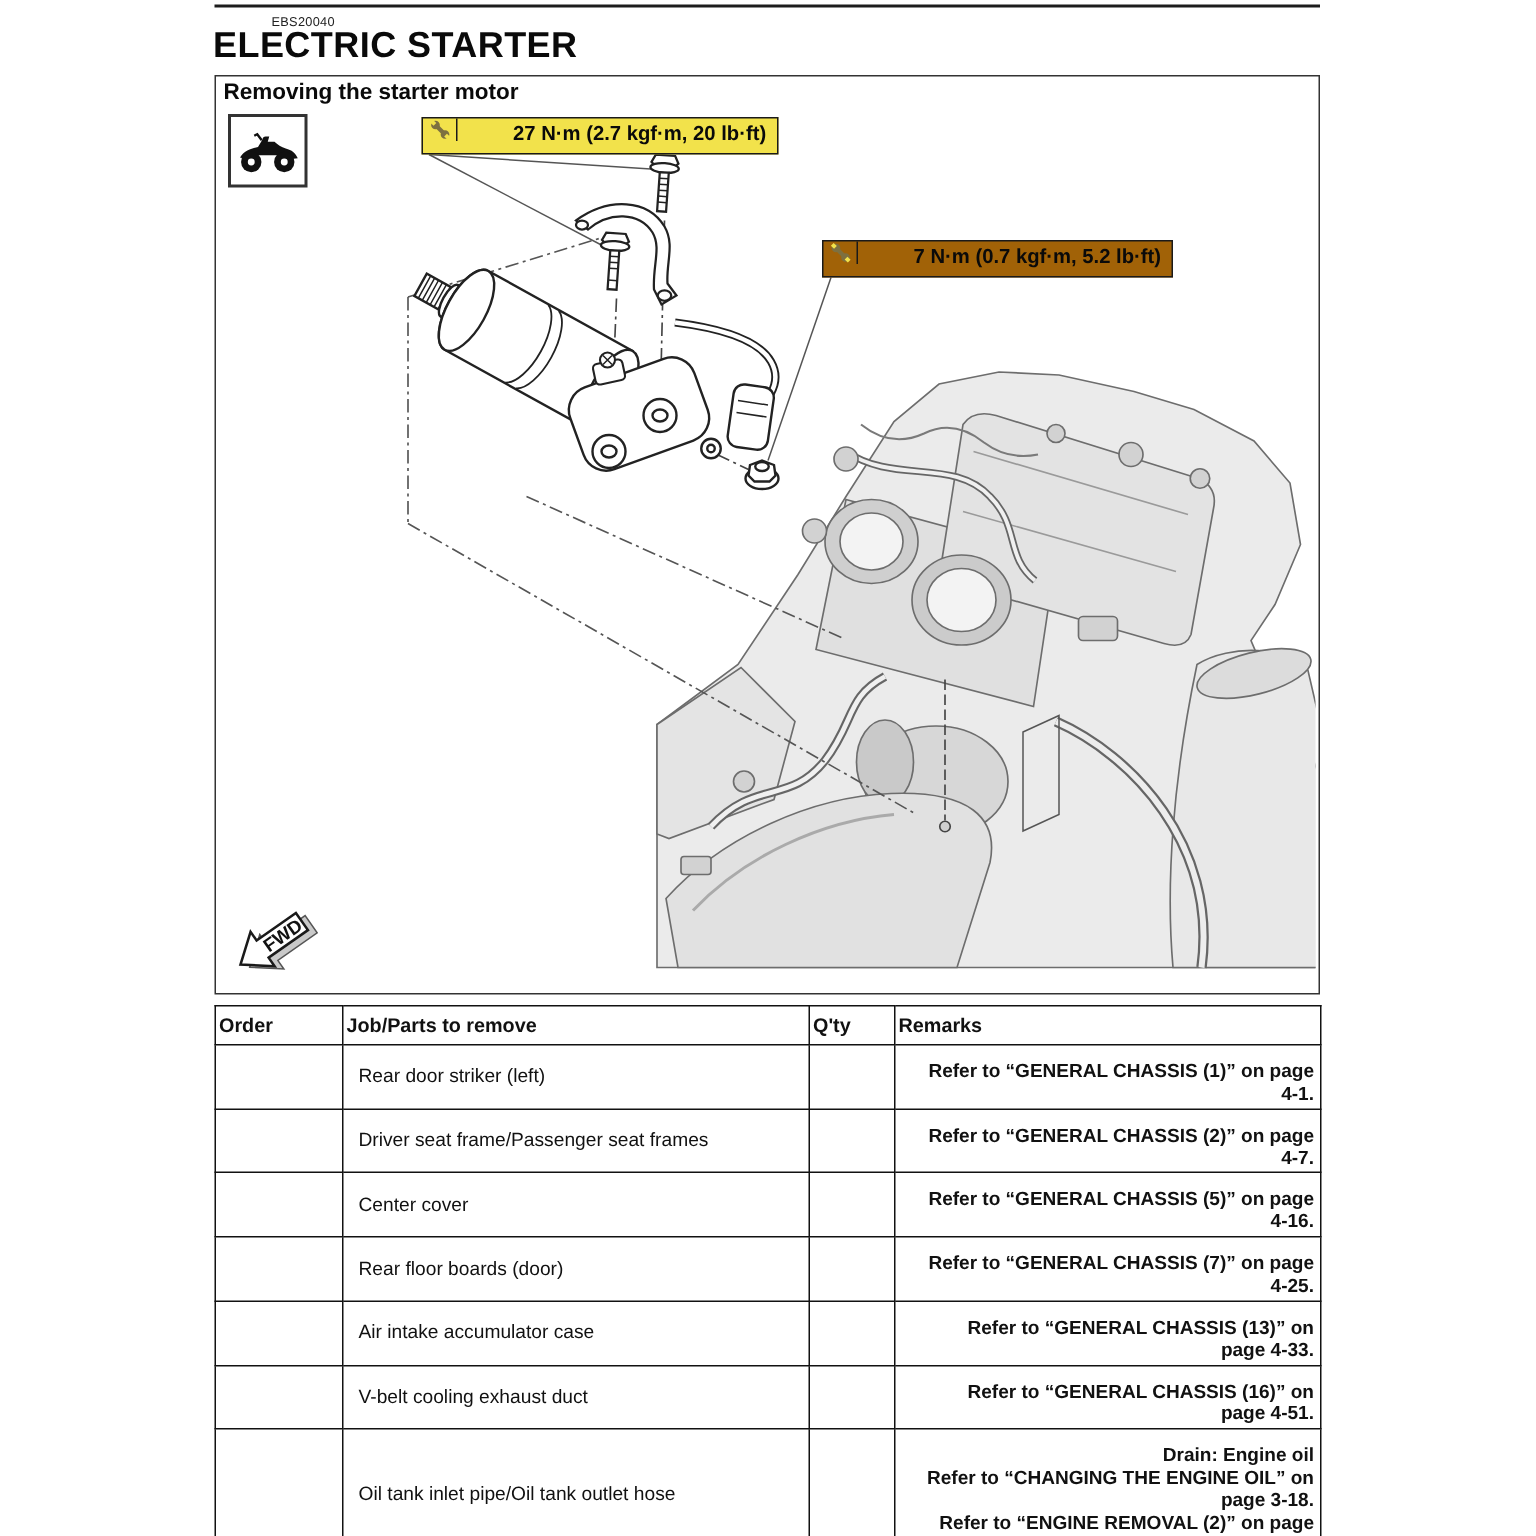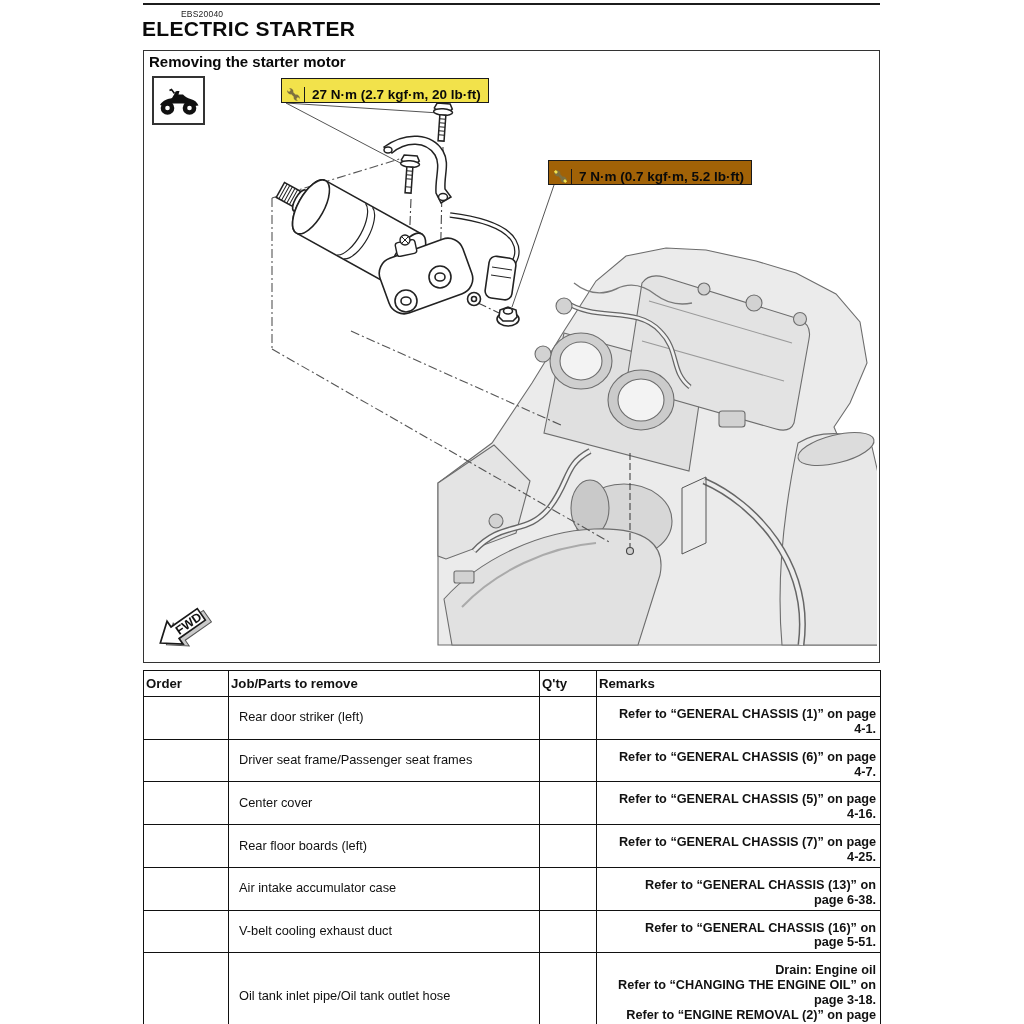"ELECTRIC STARTER" .page-title { font-size: 21px -> 24px }
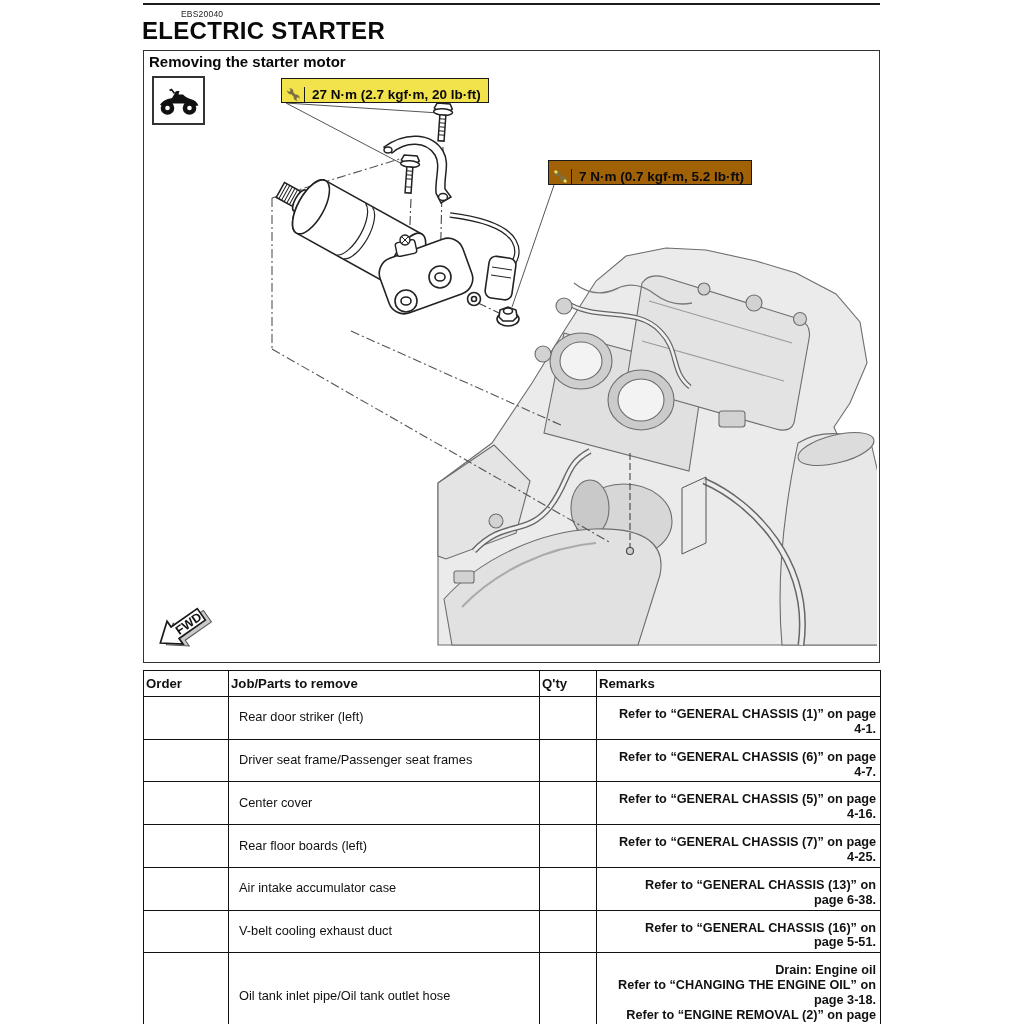"27 N·m (2.7 kgf·m, 20" .torque-label { align-items: flex-end -> flex-start; gap: none -> 30px }
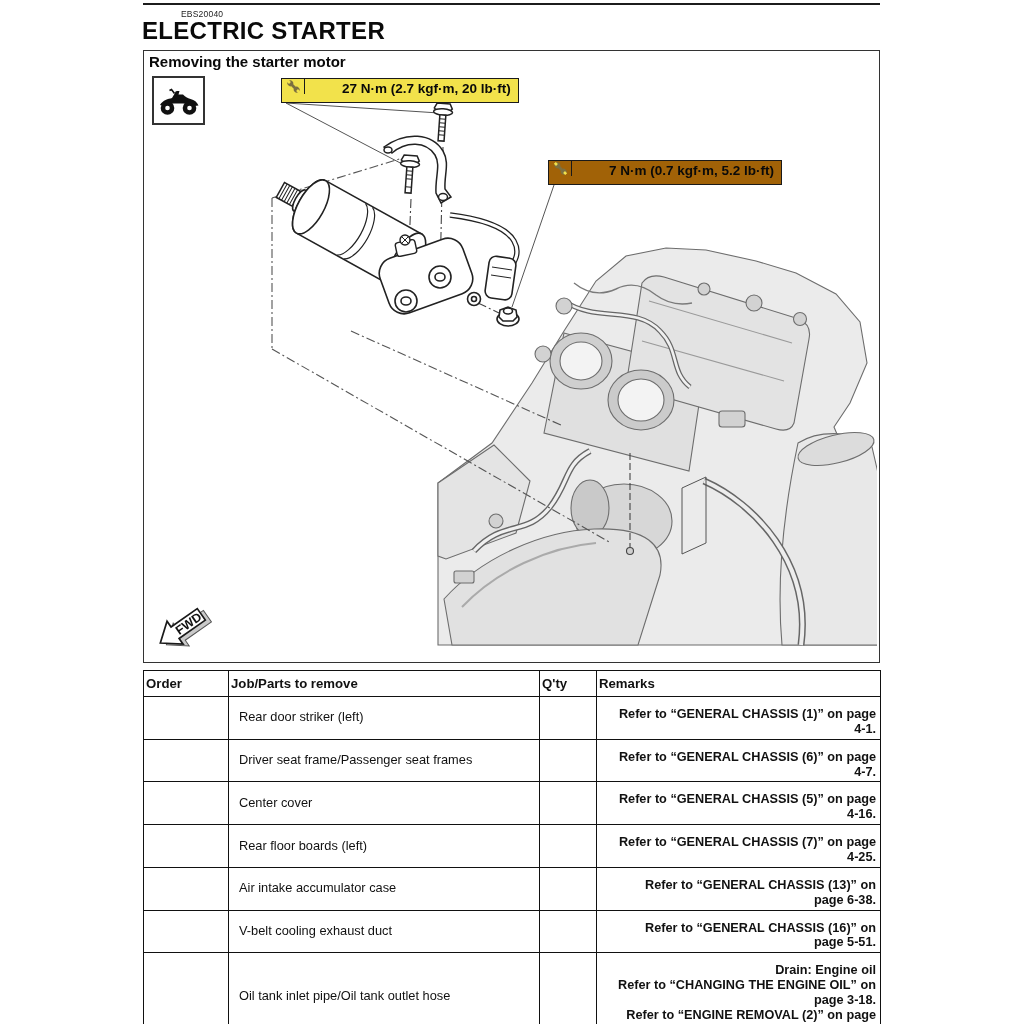"Refer to “GENERAL CHASSIS (6)”" td.c-remarks { text: 6 -> 2 }
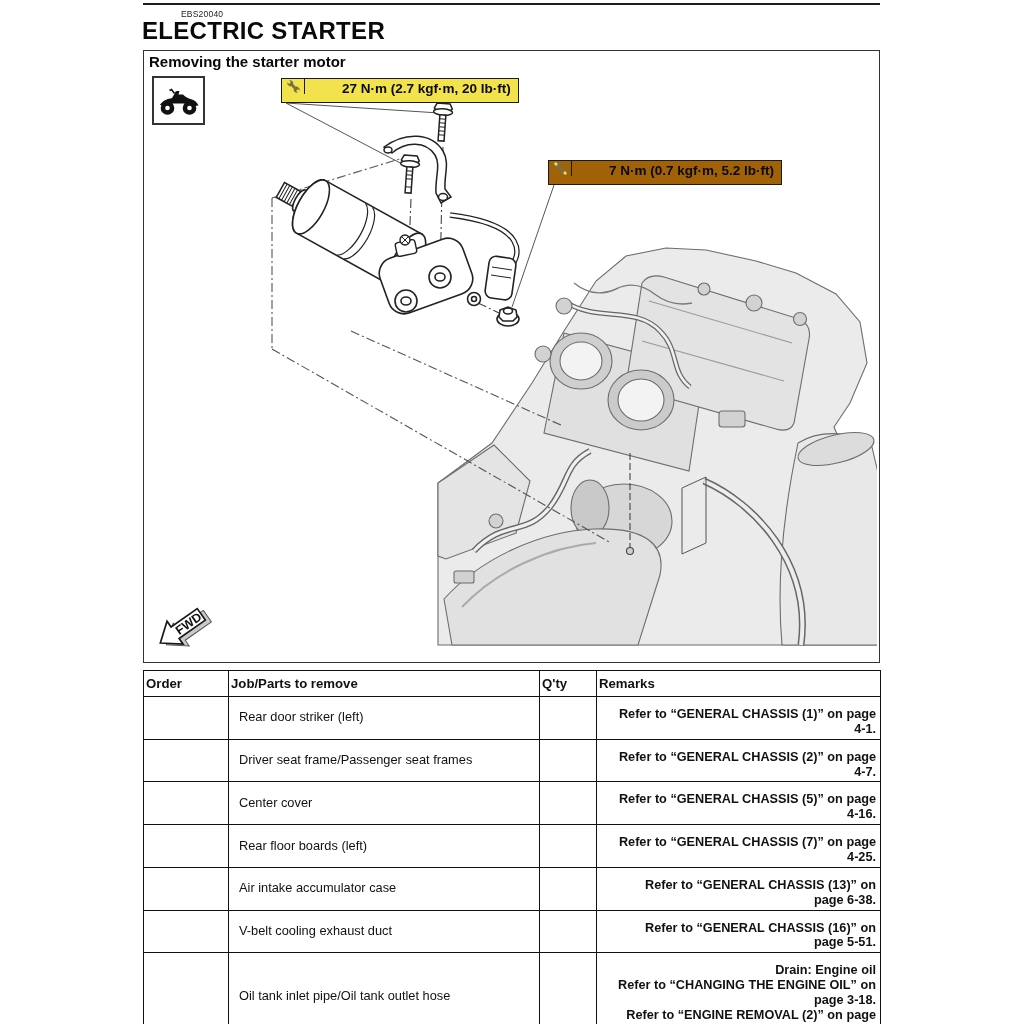"Rear floor boards (left)" td.c-job { text: left -> door }
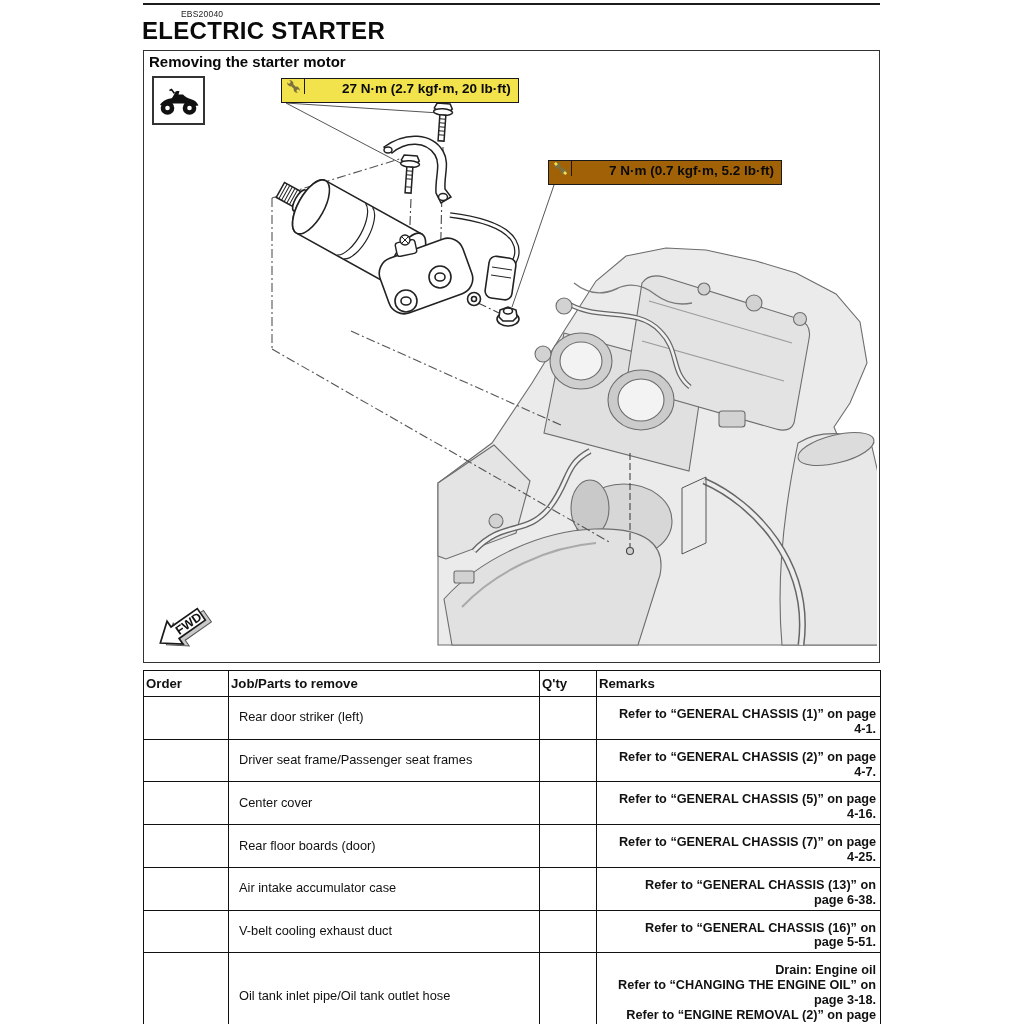"Refer to “GENERAL CHASSIS (13)”" td.c-remarks { text: 6-38 -> 4-33 }
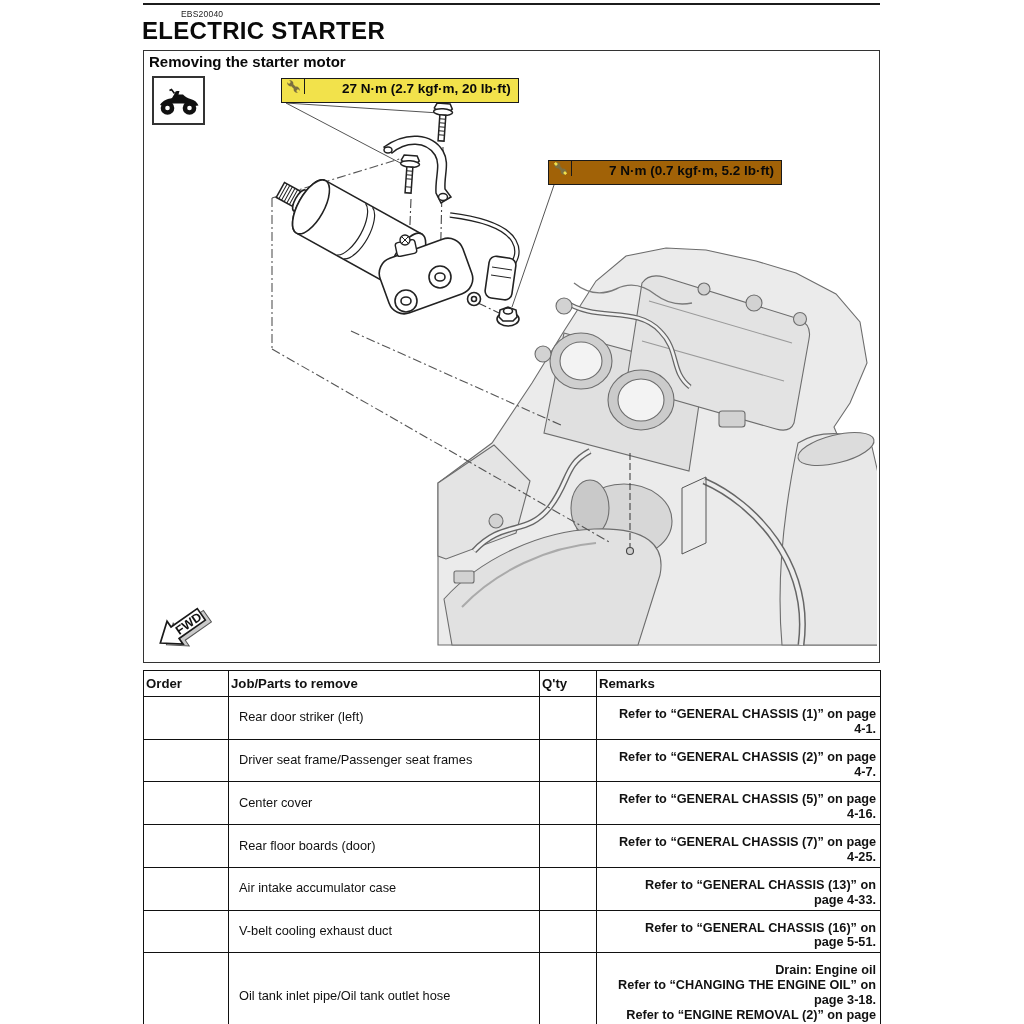"Refer to “GENERAL CHASSIS (16)”" td.c-remarks { text: 5-51 -> 4-51 }
